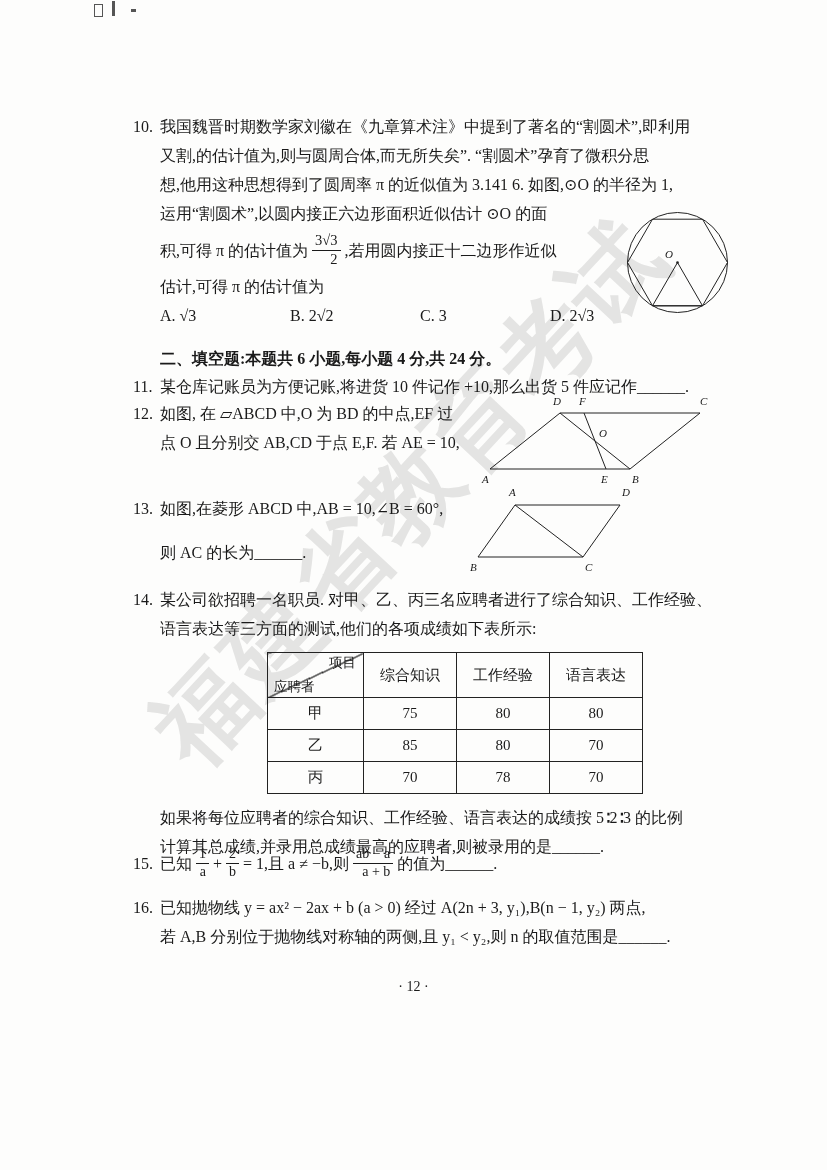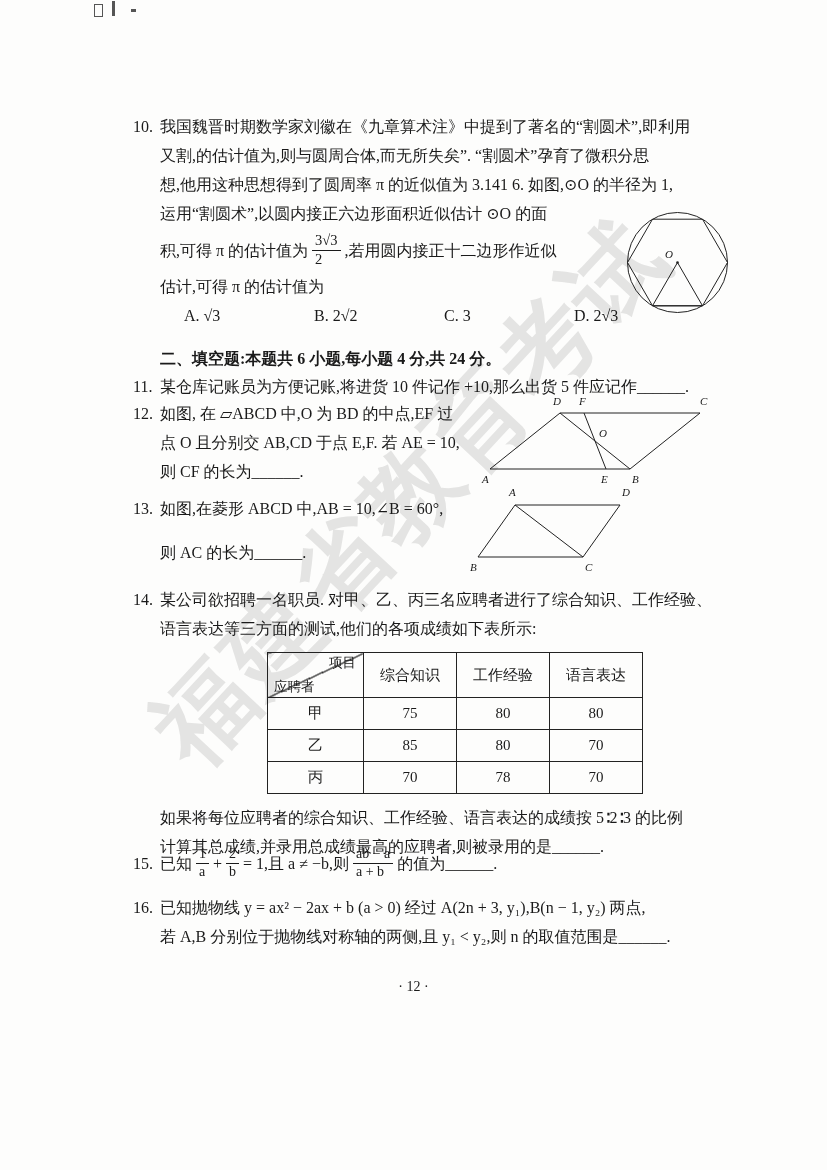"3√3" .frac { align-items: flex-start -> flex-end }
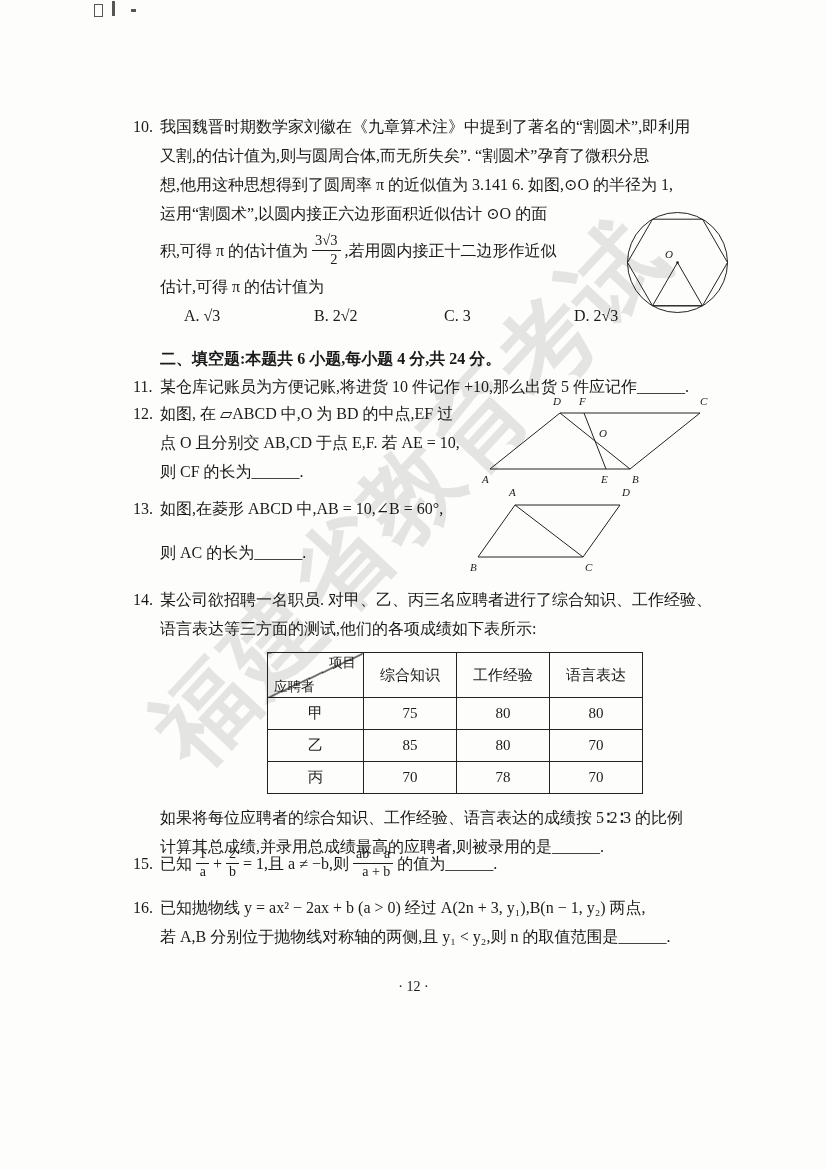"A. √3" .options { margin-left: 24px -> none }
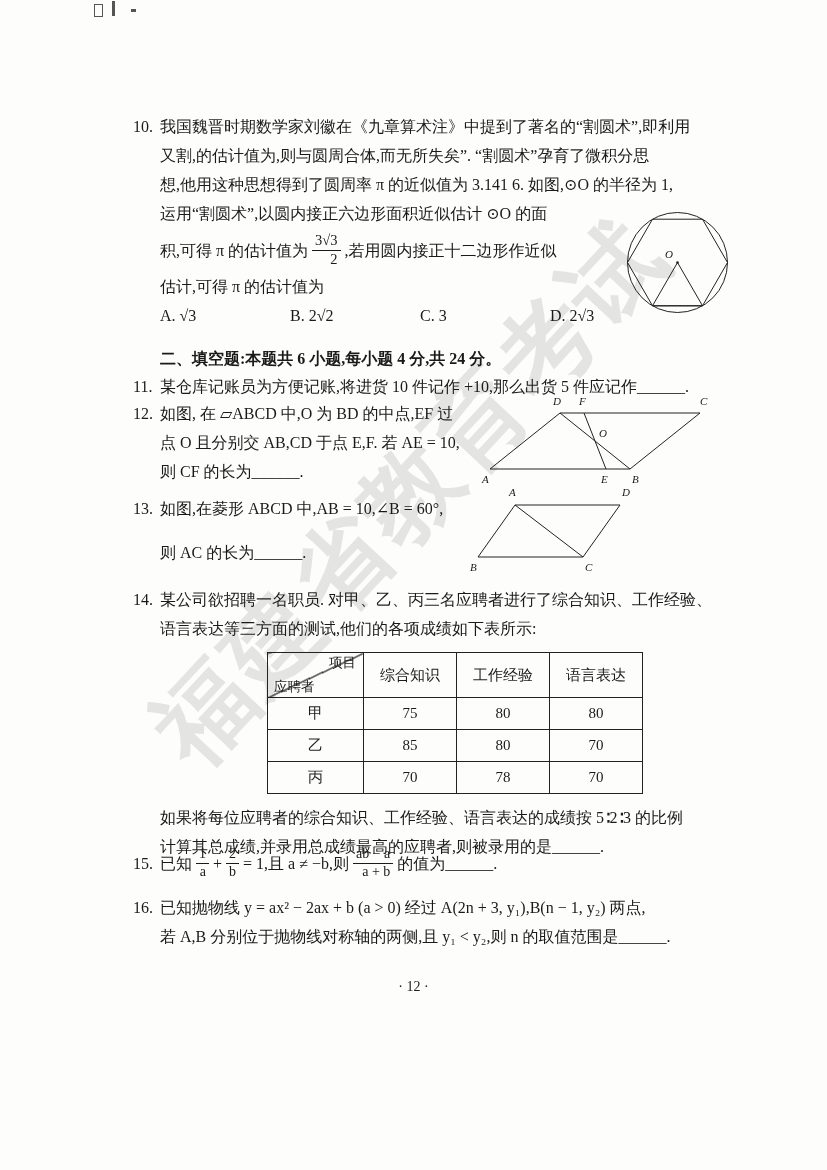"则 CF 的长为______." div.qline { html: <div>则 CF 的长为______.</div> -> none }
